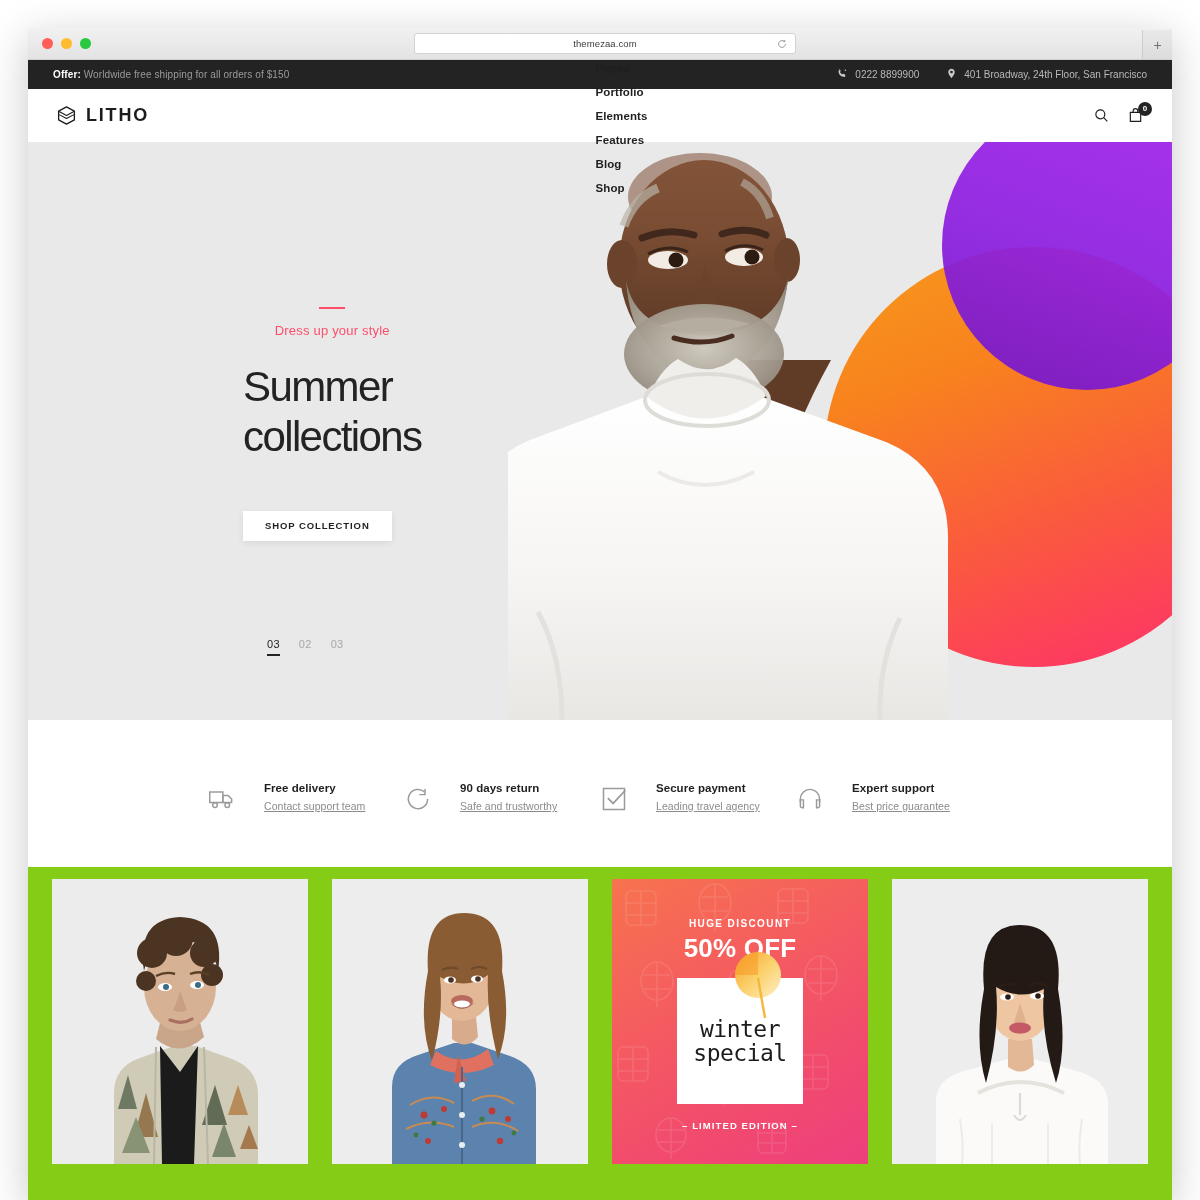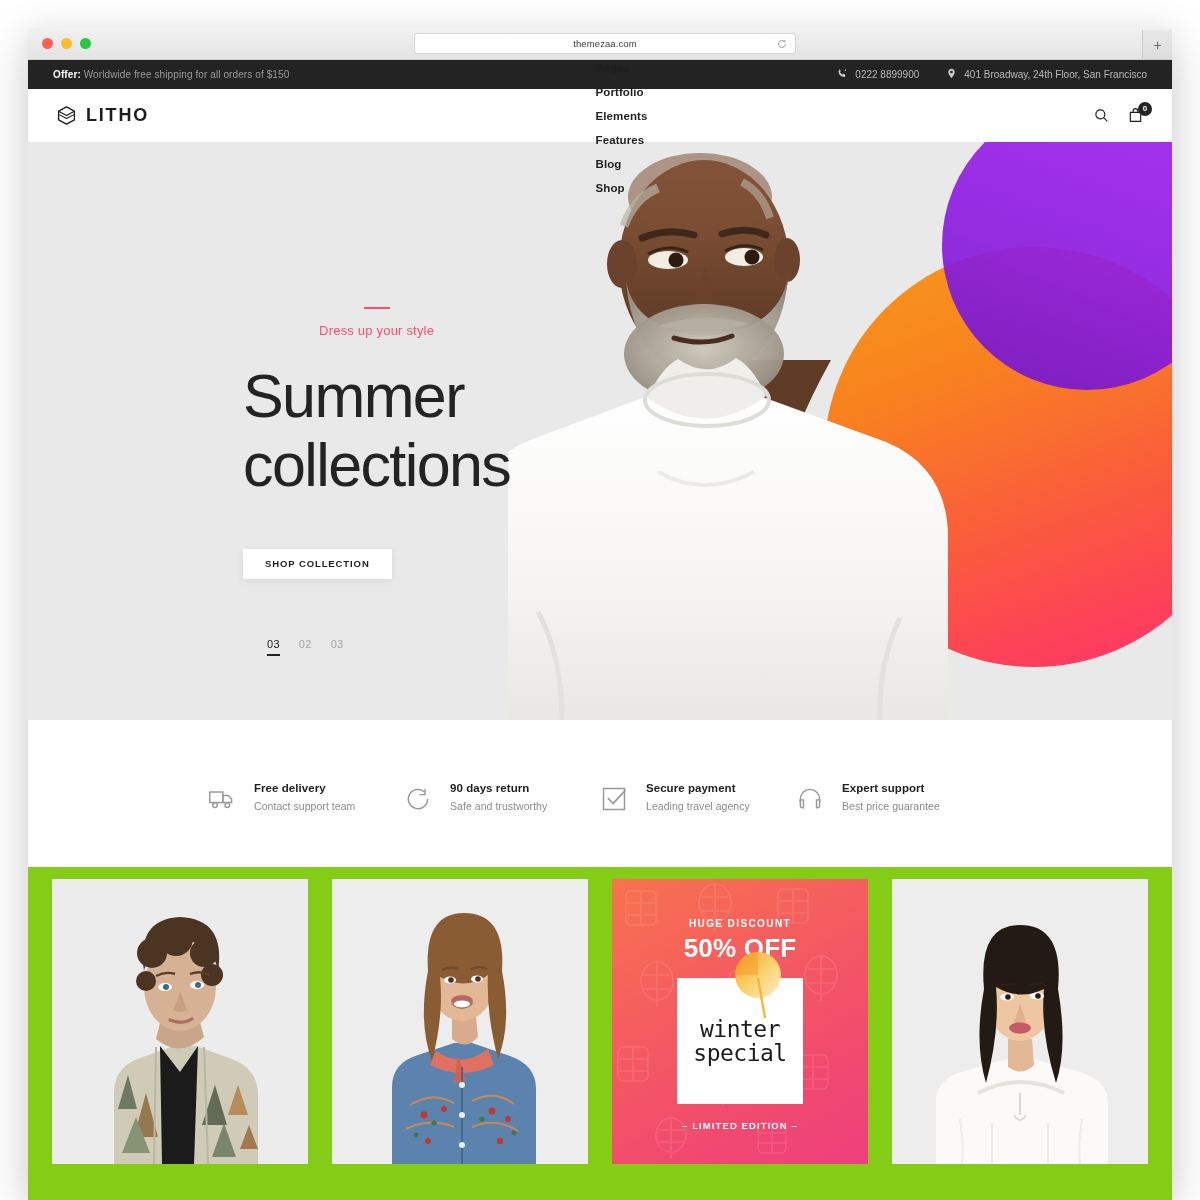"Summer" .hero-title { font-size: 61px -> 42px }
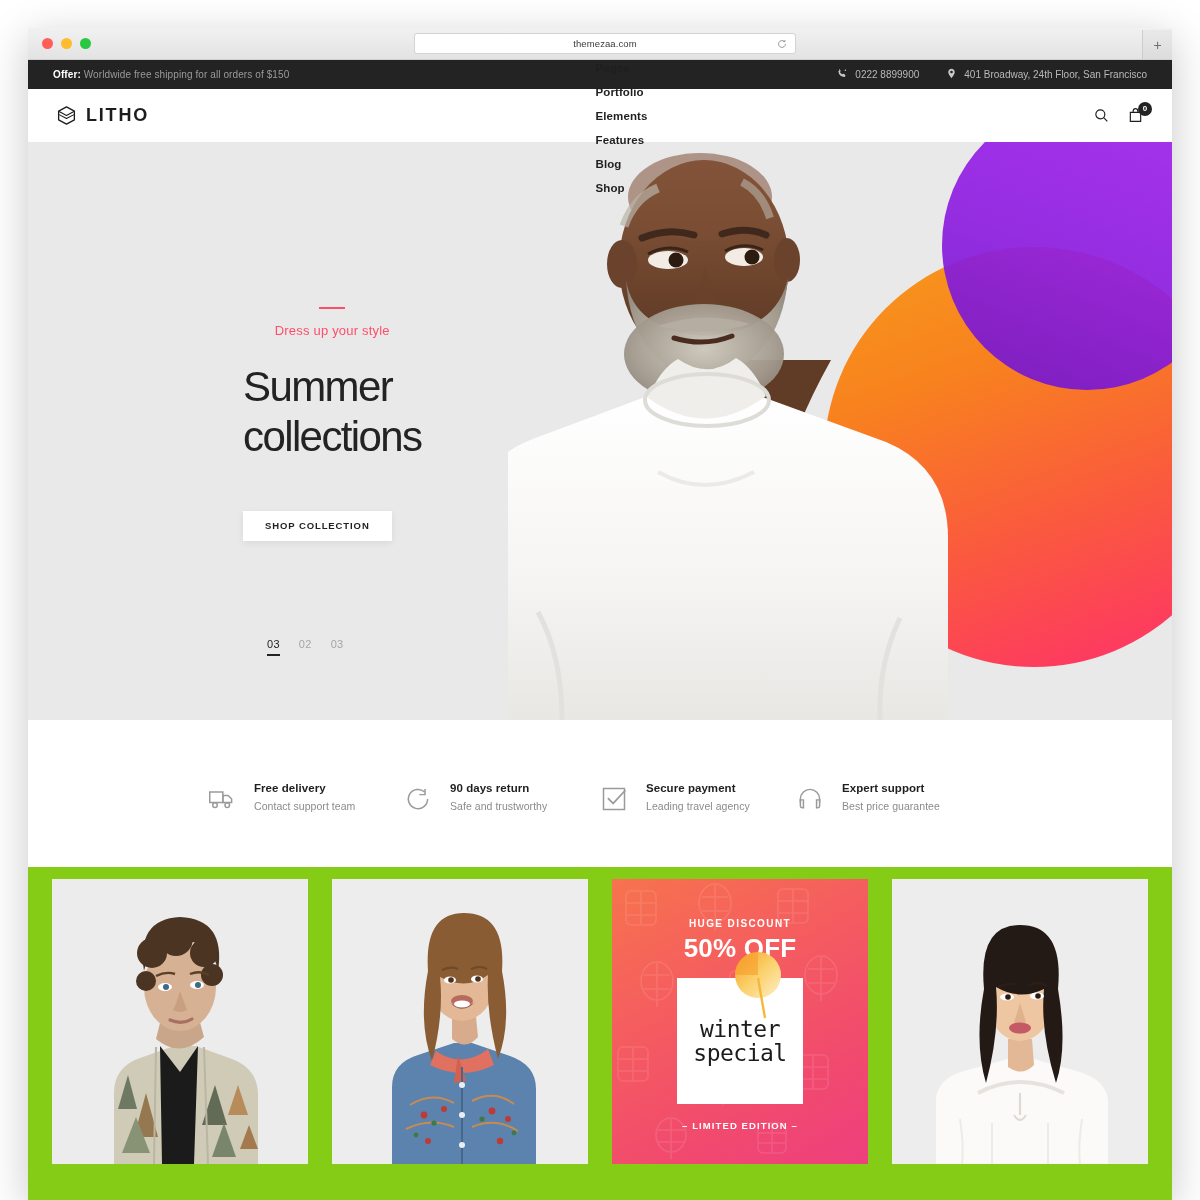"Free delivery" .feat { gap: 18px -> 28px }
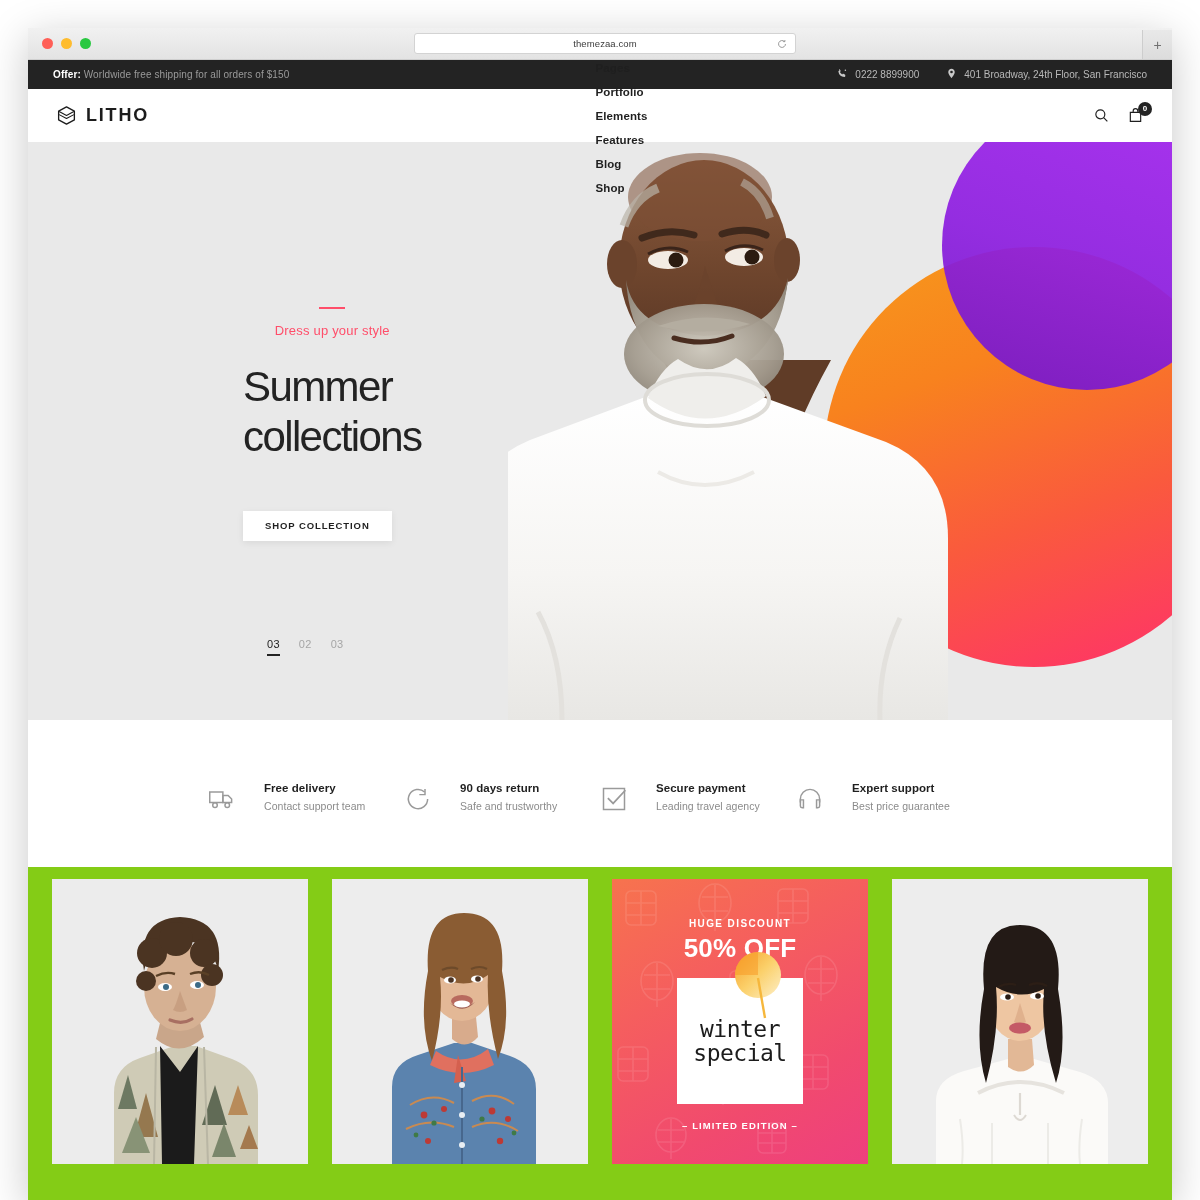"Contact support team" .feat-sub { text-decoration: none -> underline }
